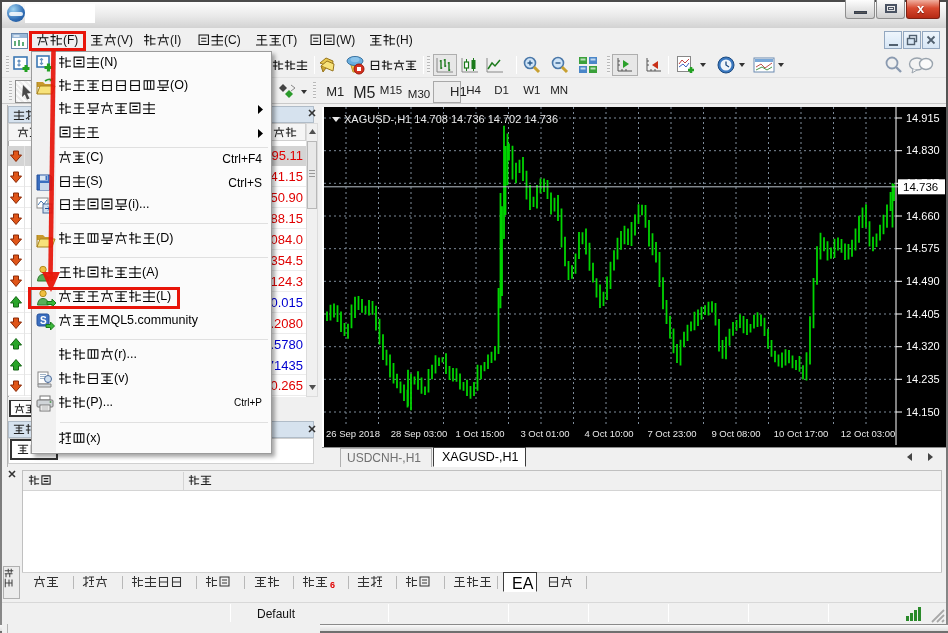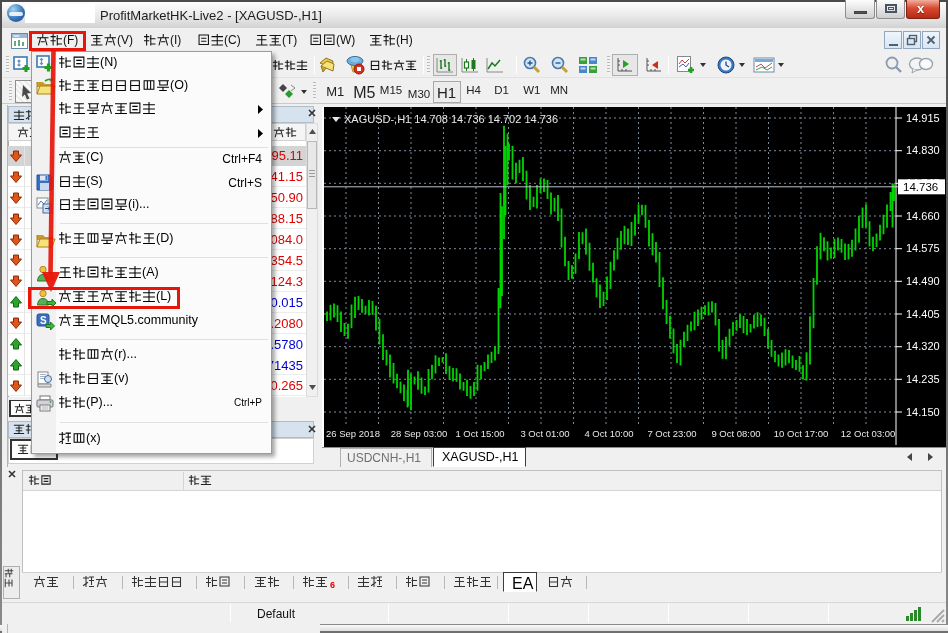"ProfitMarketHK-Live2 - [XAGUSD-,H1]" div { html: <div>ProfitMarketHK-Live2 - [XAGUSD-,H1]</div> -> none }
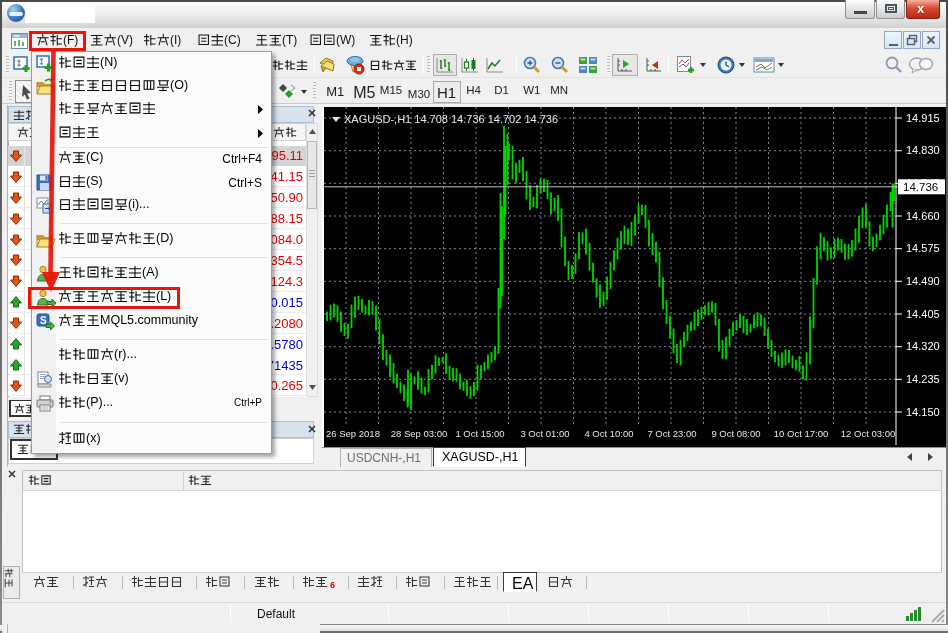"H1" div { font-size: 15px -> 13px; left: 437px -> 450px }
